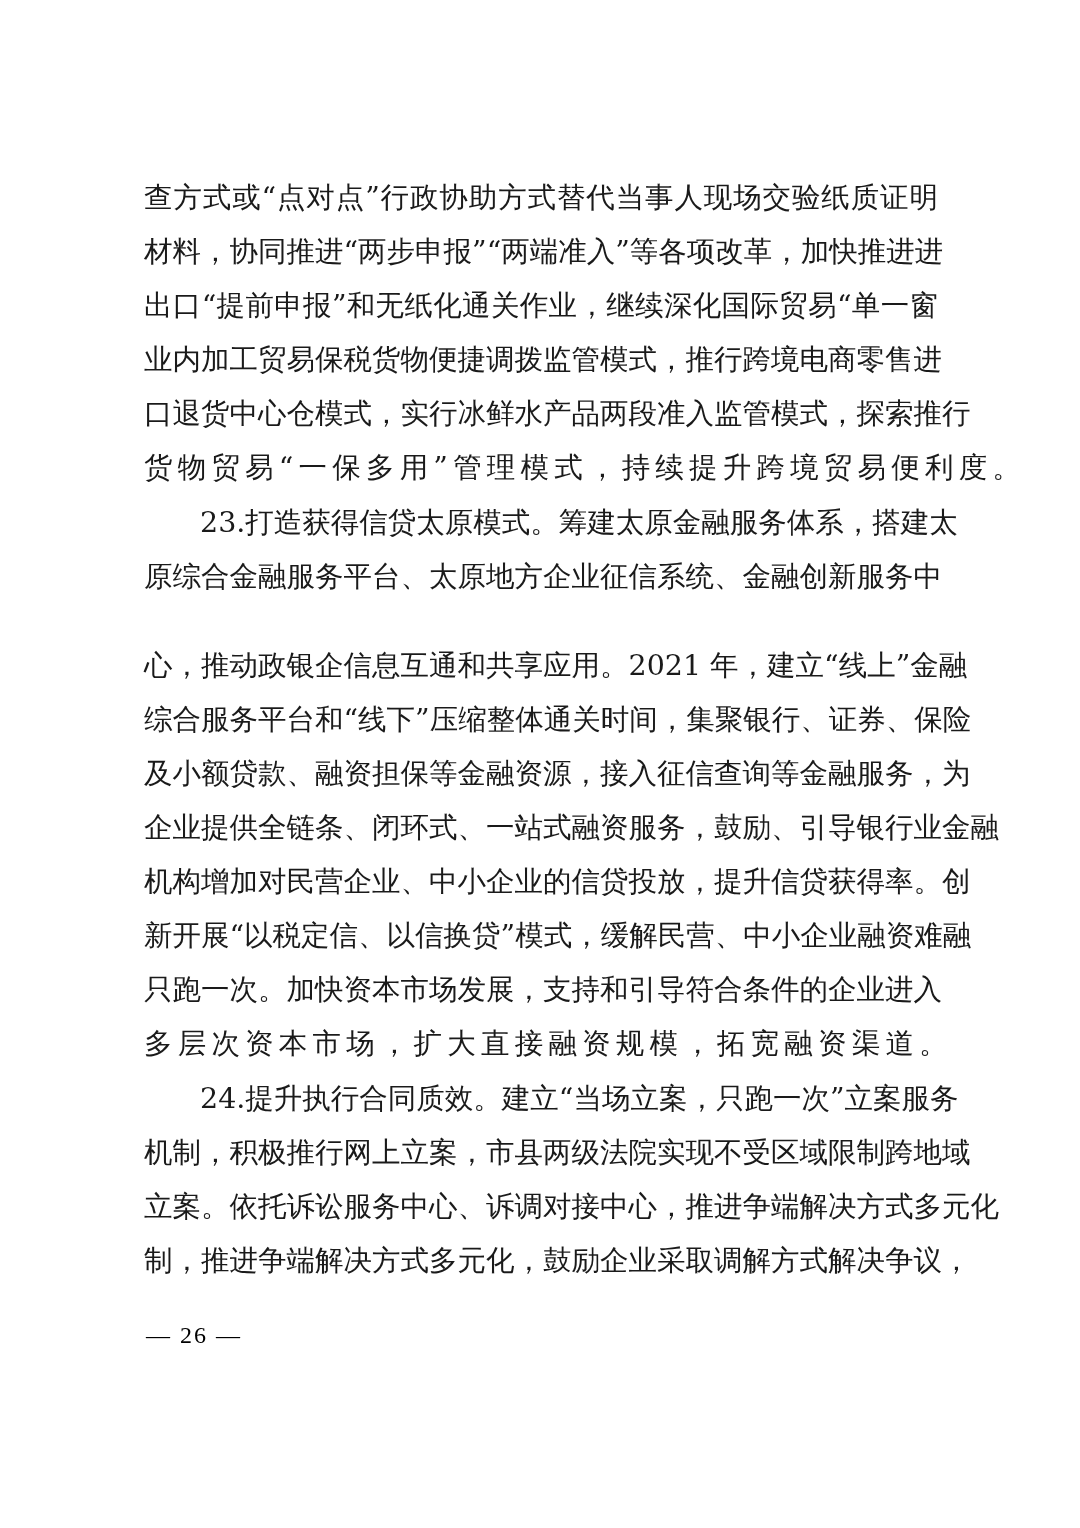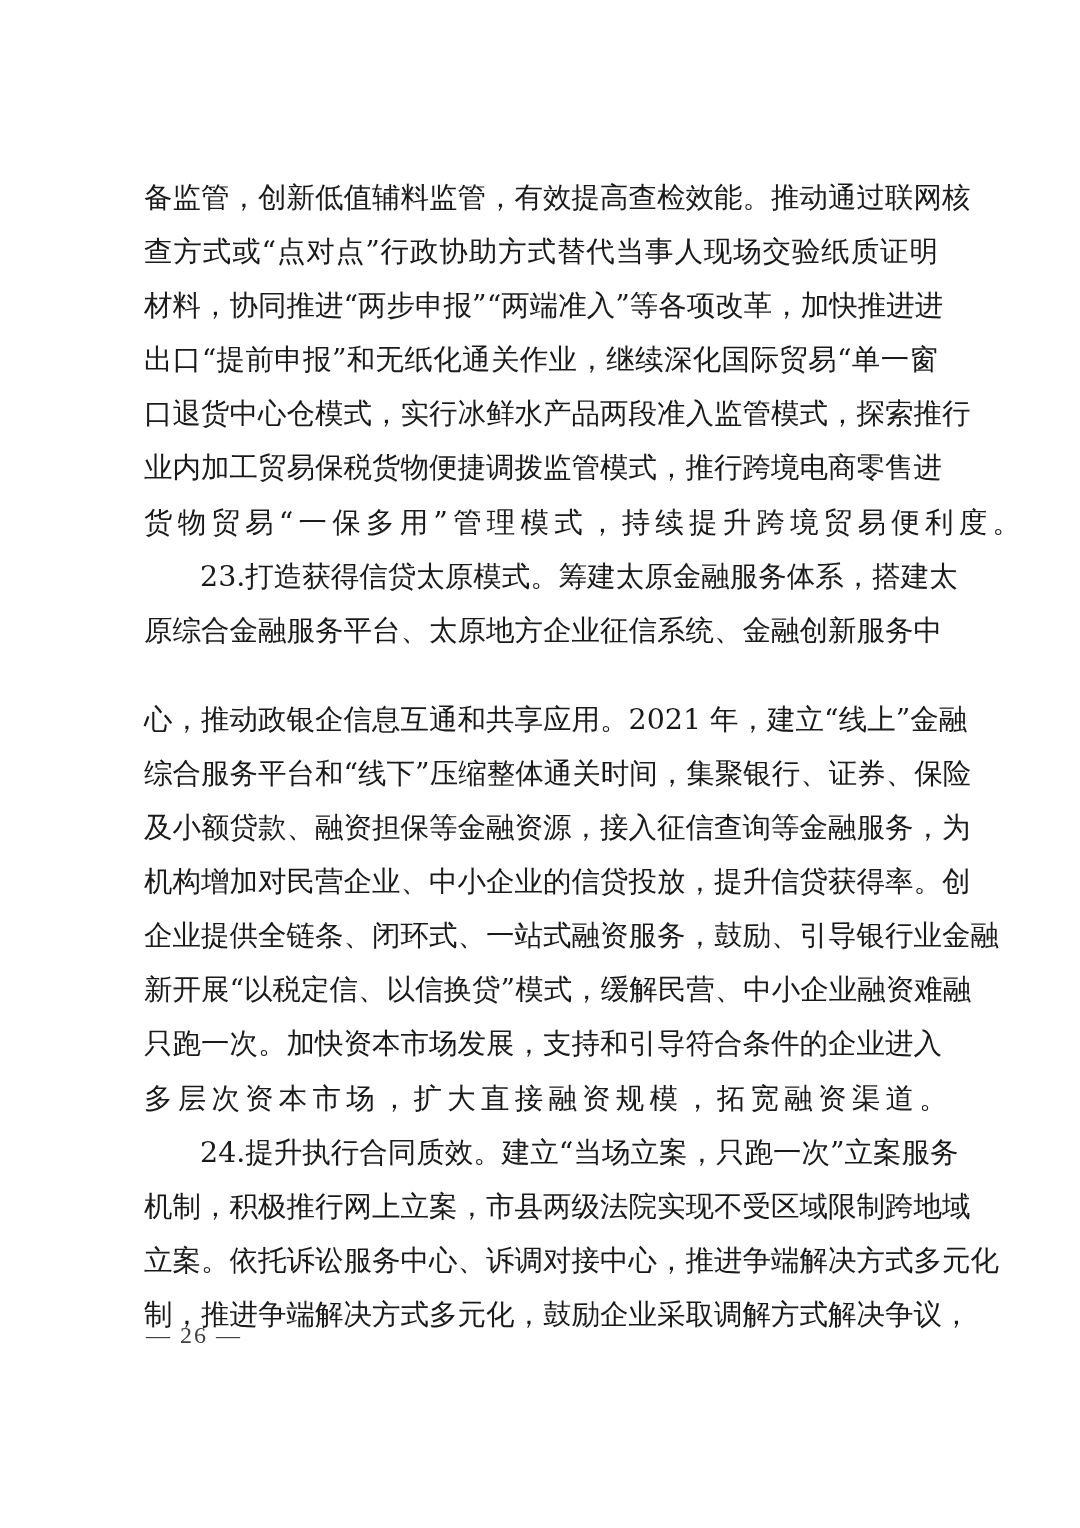"备监管，创新低值辅料监管，有效提高查检效能。推动通过联网核" div.line { html: <div><span>备监管，创新低值辅料监管，有效提高查检效能。推动通过联网核</span></div> -> none }
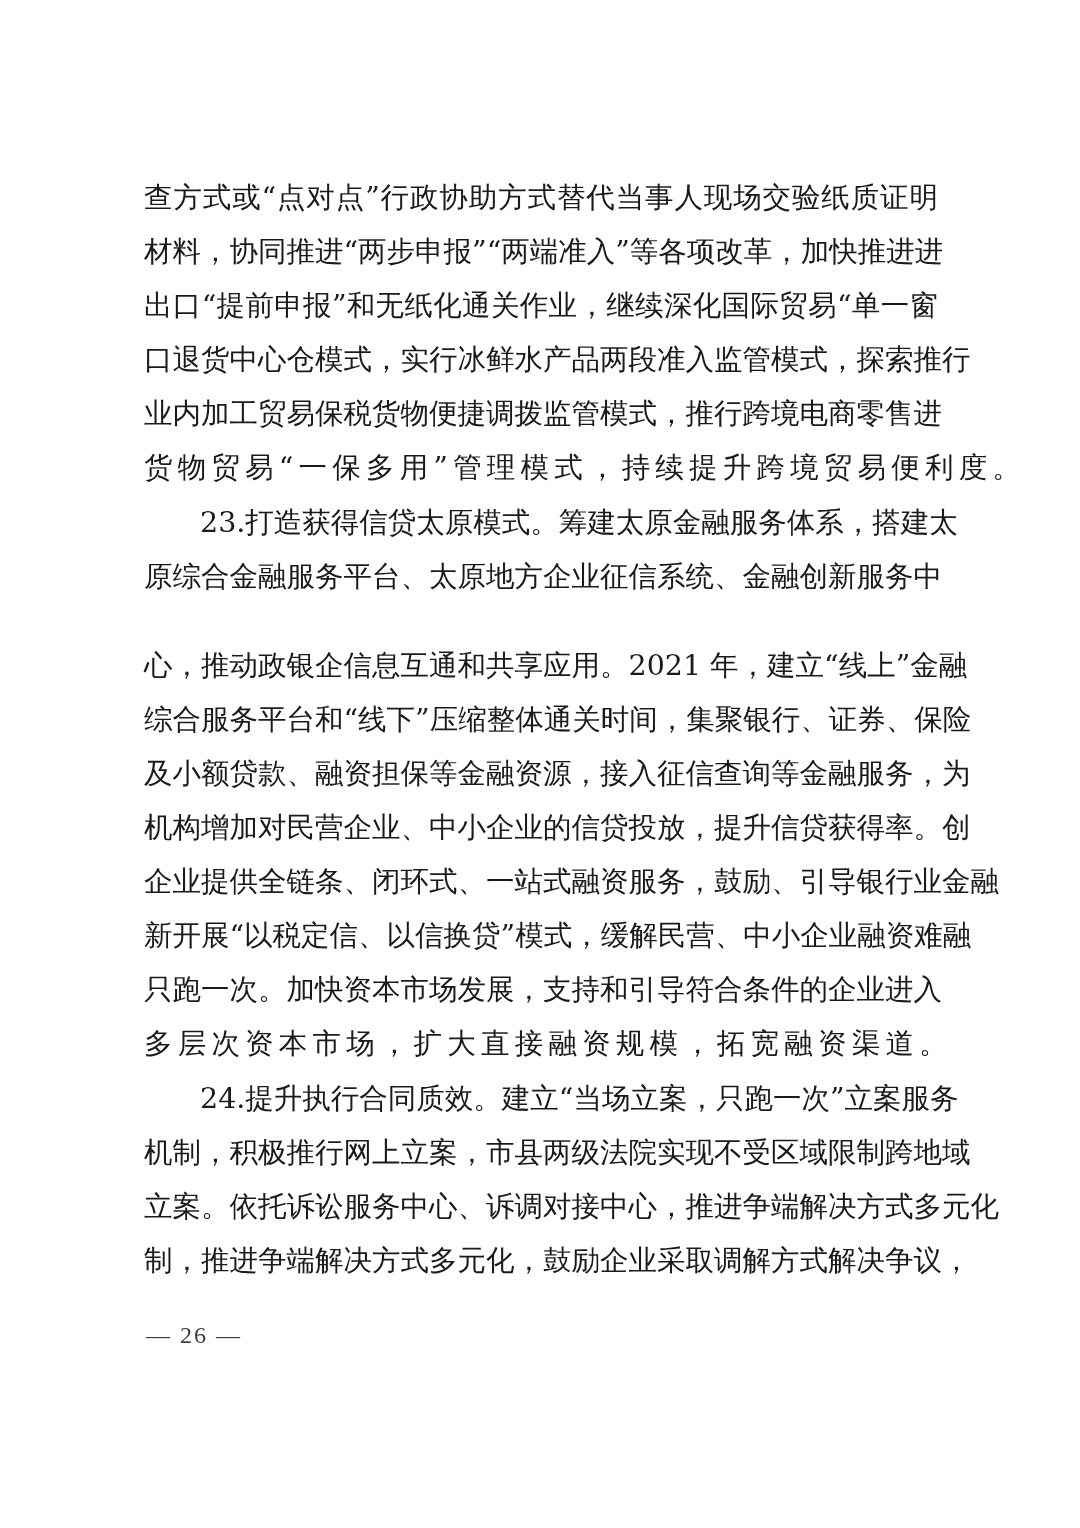"口退货中心仓模式，实行冰鲜水产品两段准入监管模式，探索推行" div.line { order: before "业内加工贸易保税货物便捷调拨监管模式，推行跨境电商零售进" -> after "业内加工贸易保税货物便捷调拨监管模式，推行跨境电商零售进" }
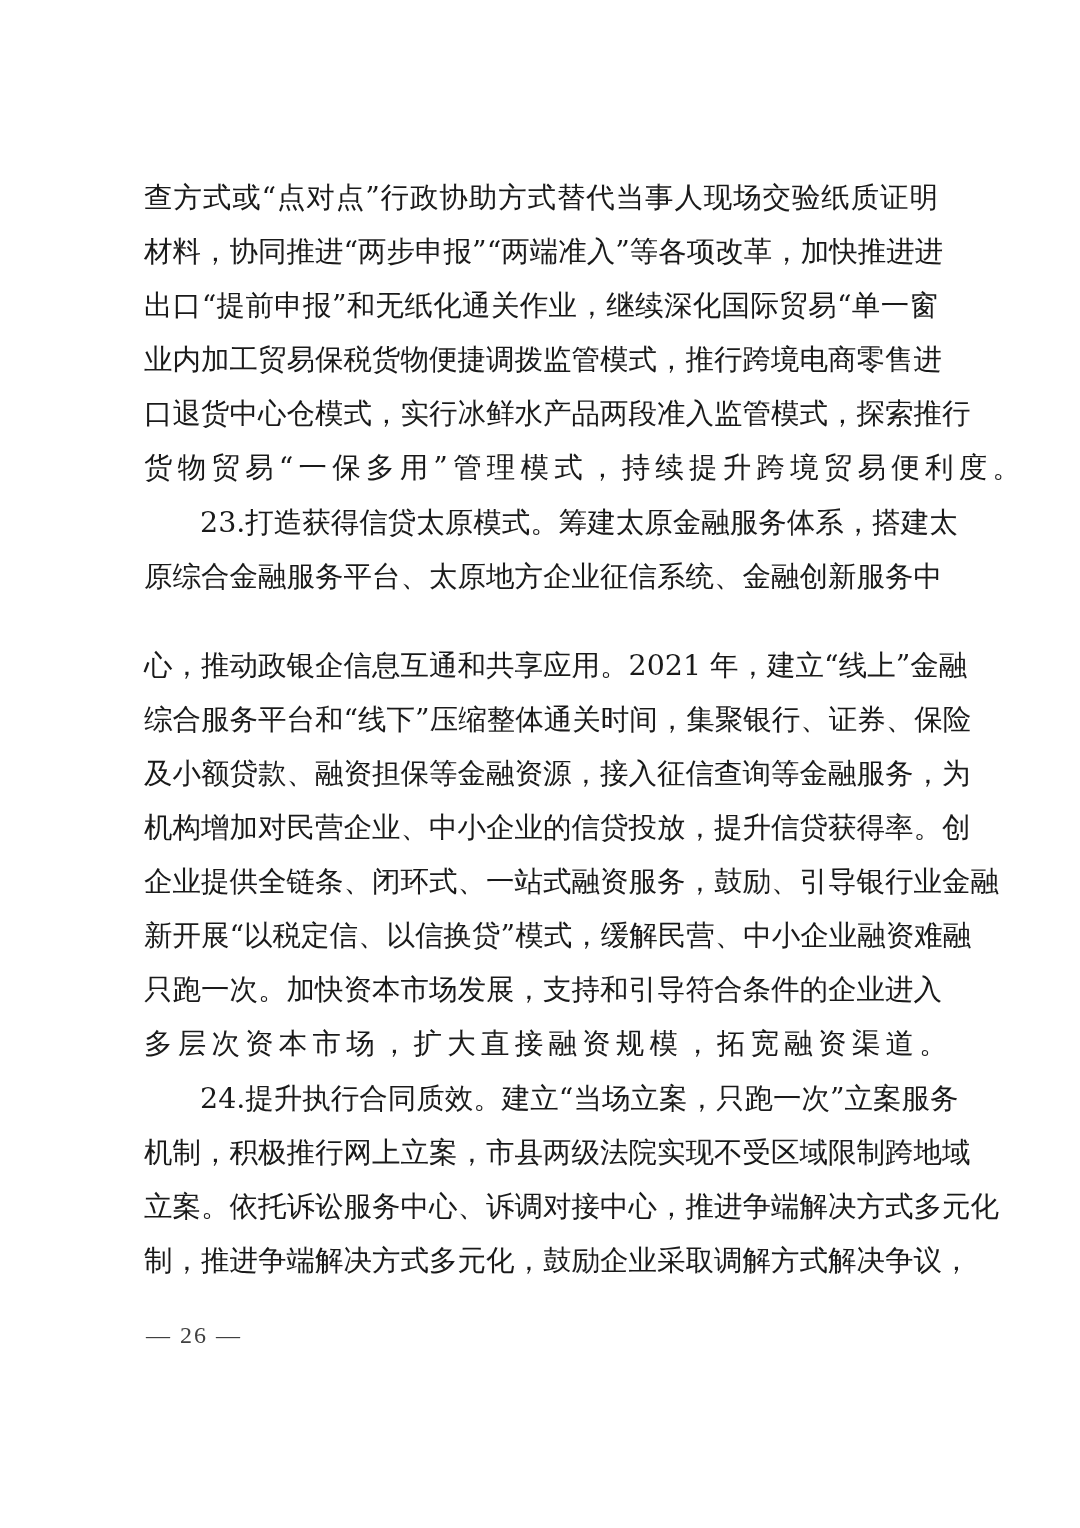"机构增加对民营企业、中小企业的信贷投放，提升信贷获得率。创" div.line { order: before "企业提供全链条、闭环式、一站式融资服务，鼓励、引导银行业金融" -> after "企业提供全链条、闭环式、一站式融资服务，鼓励、引导银行业金融" }
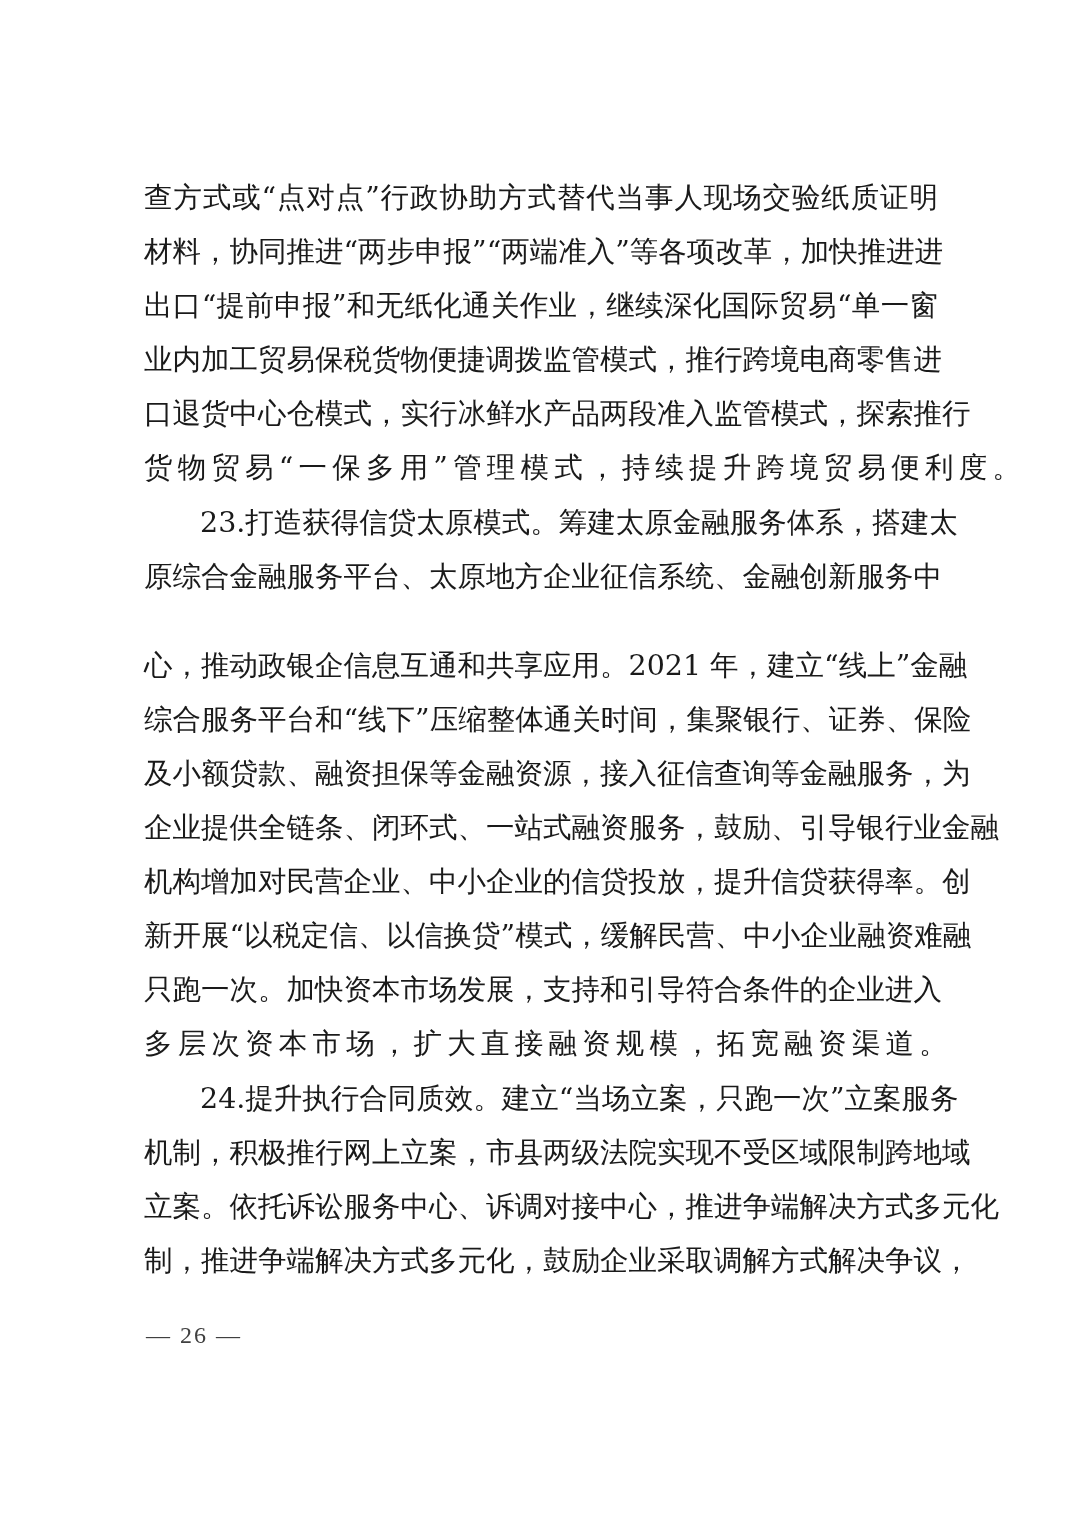"— 26 —" .page-number { color: #404040 -> #000000 }
